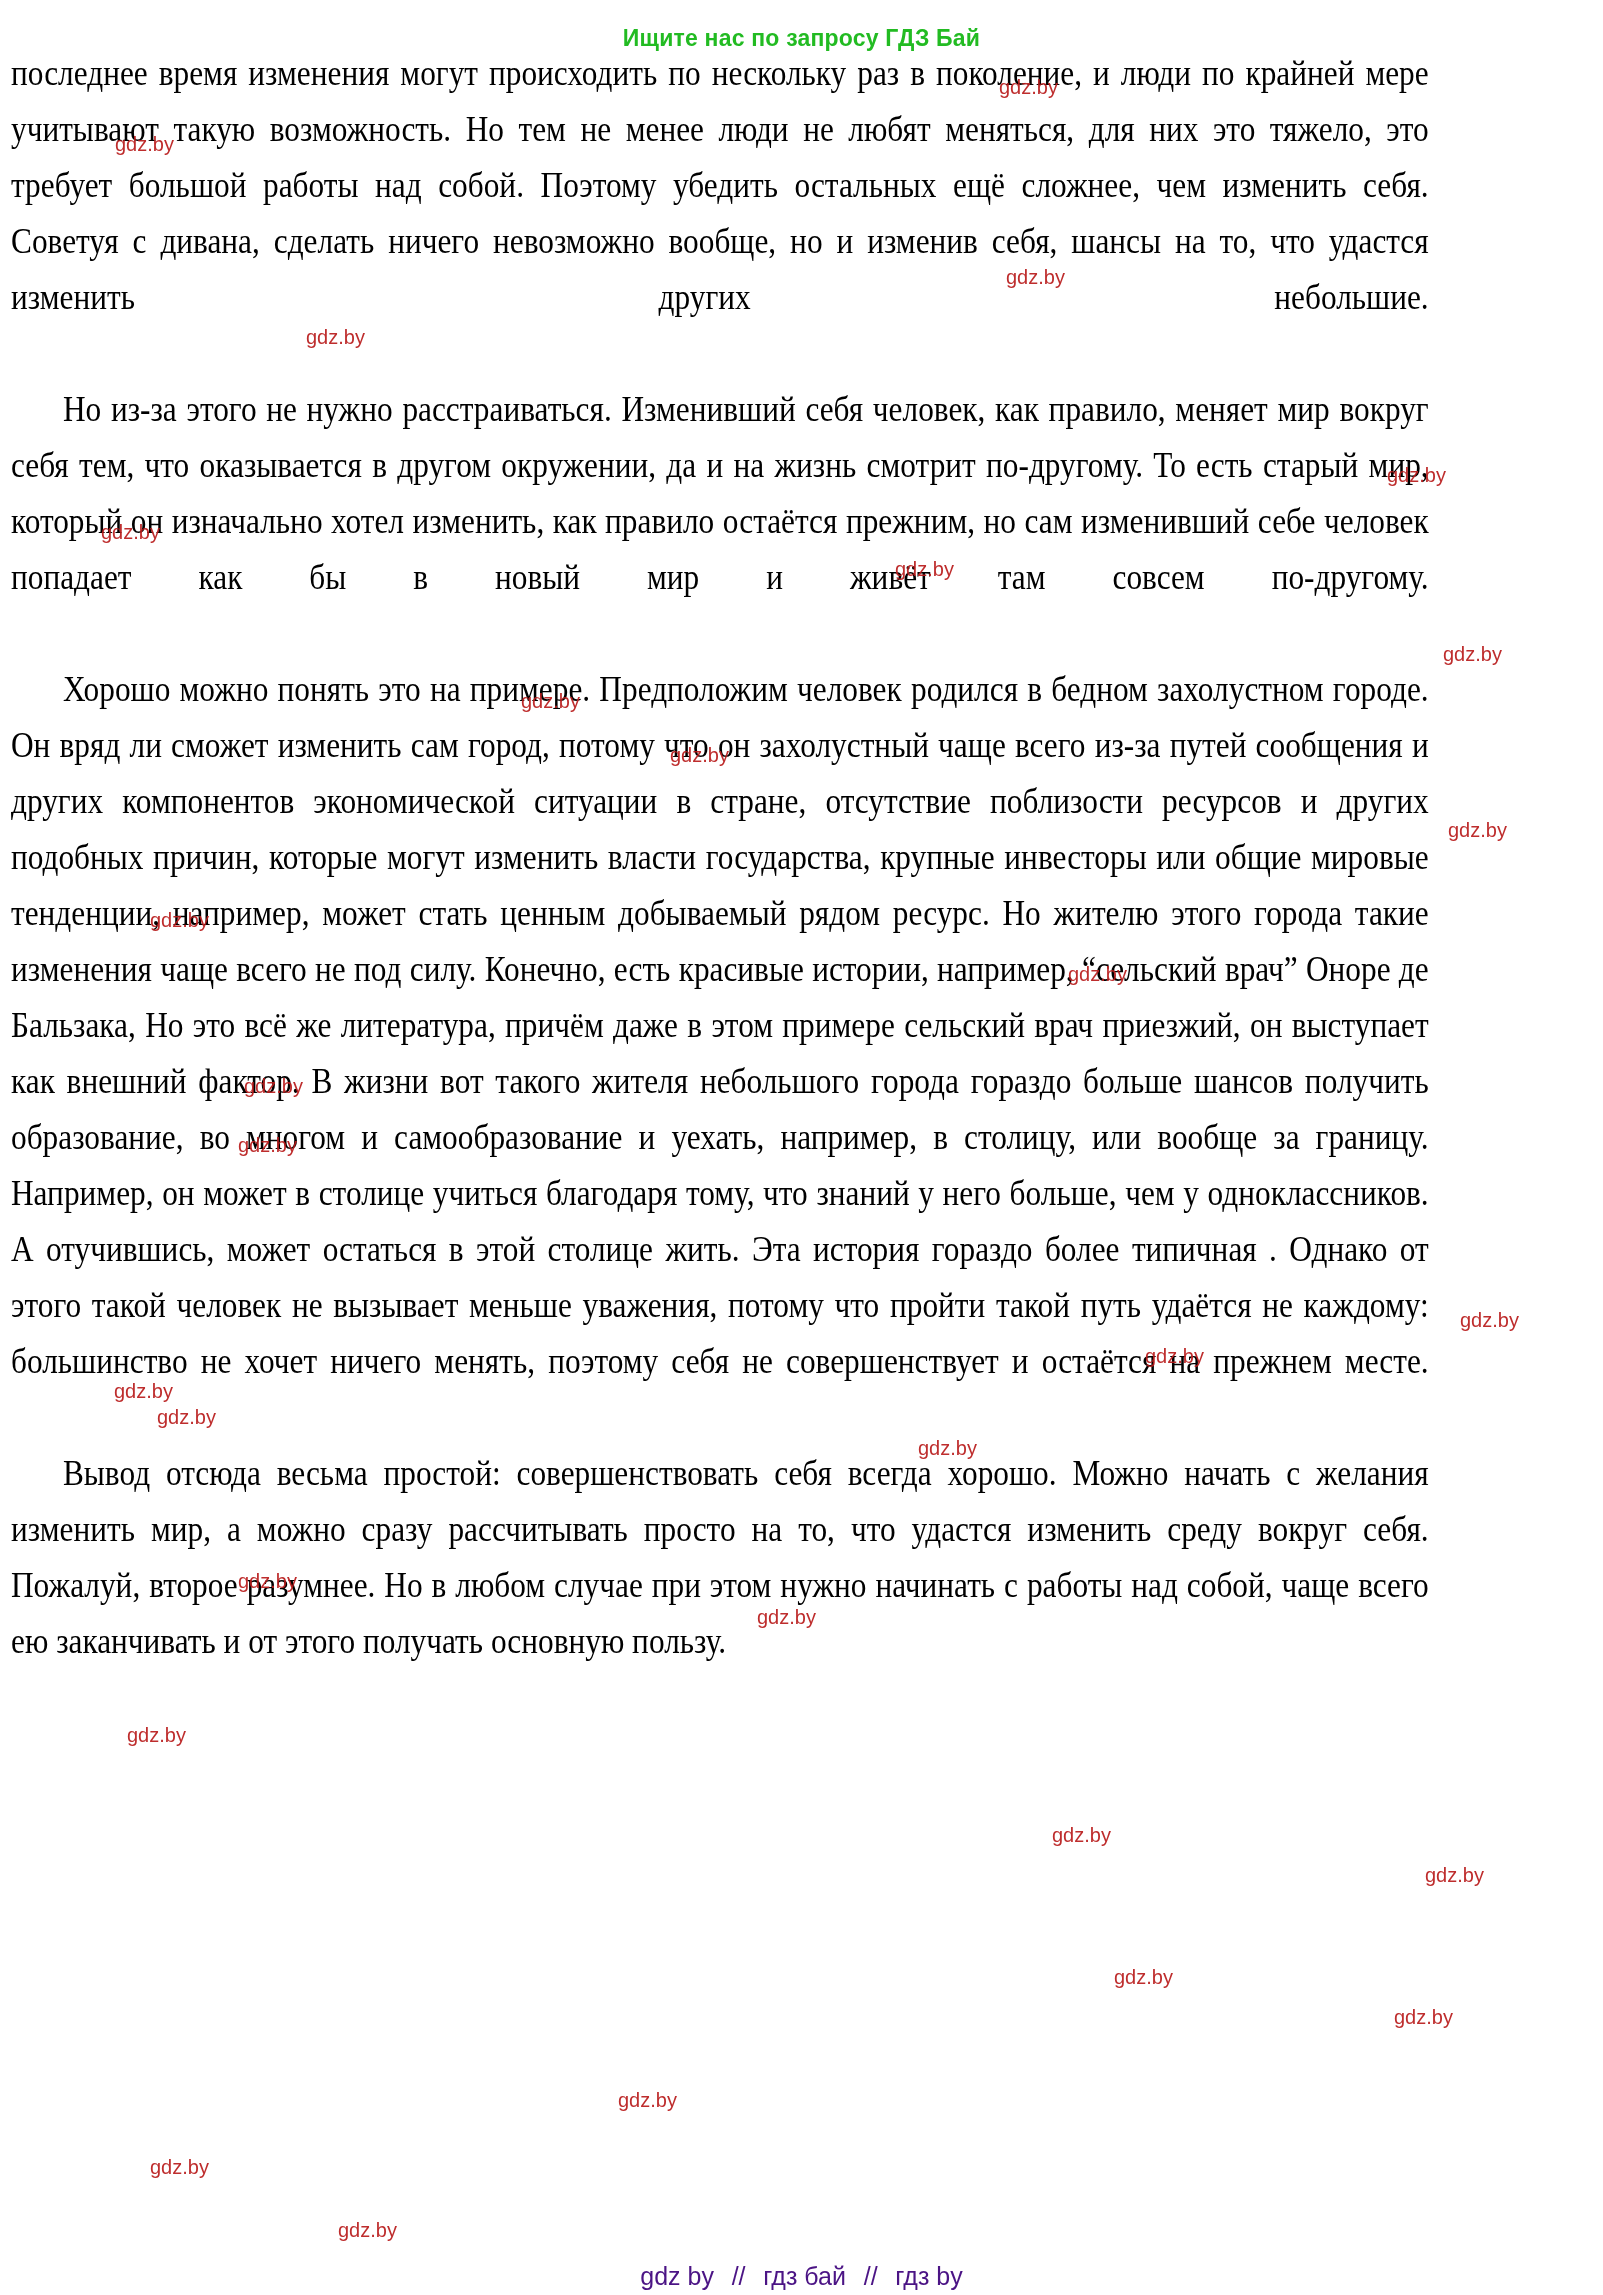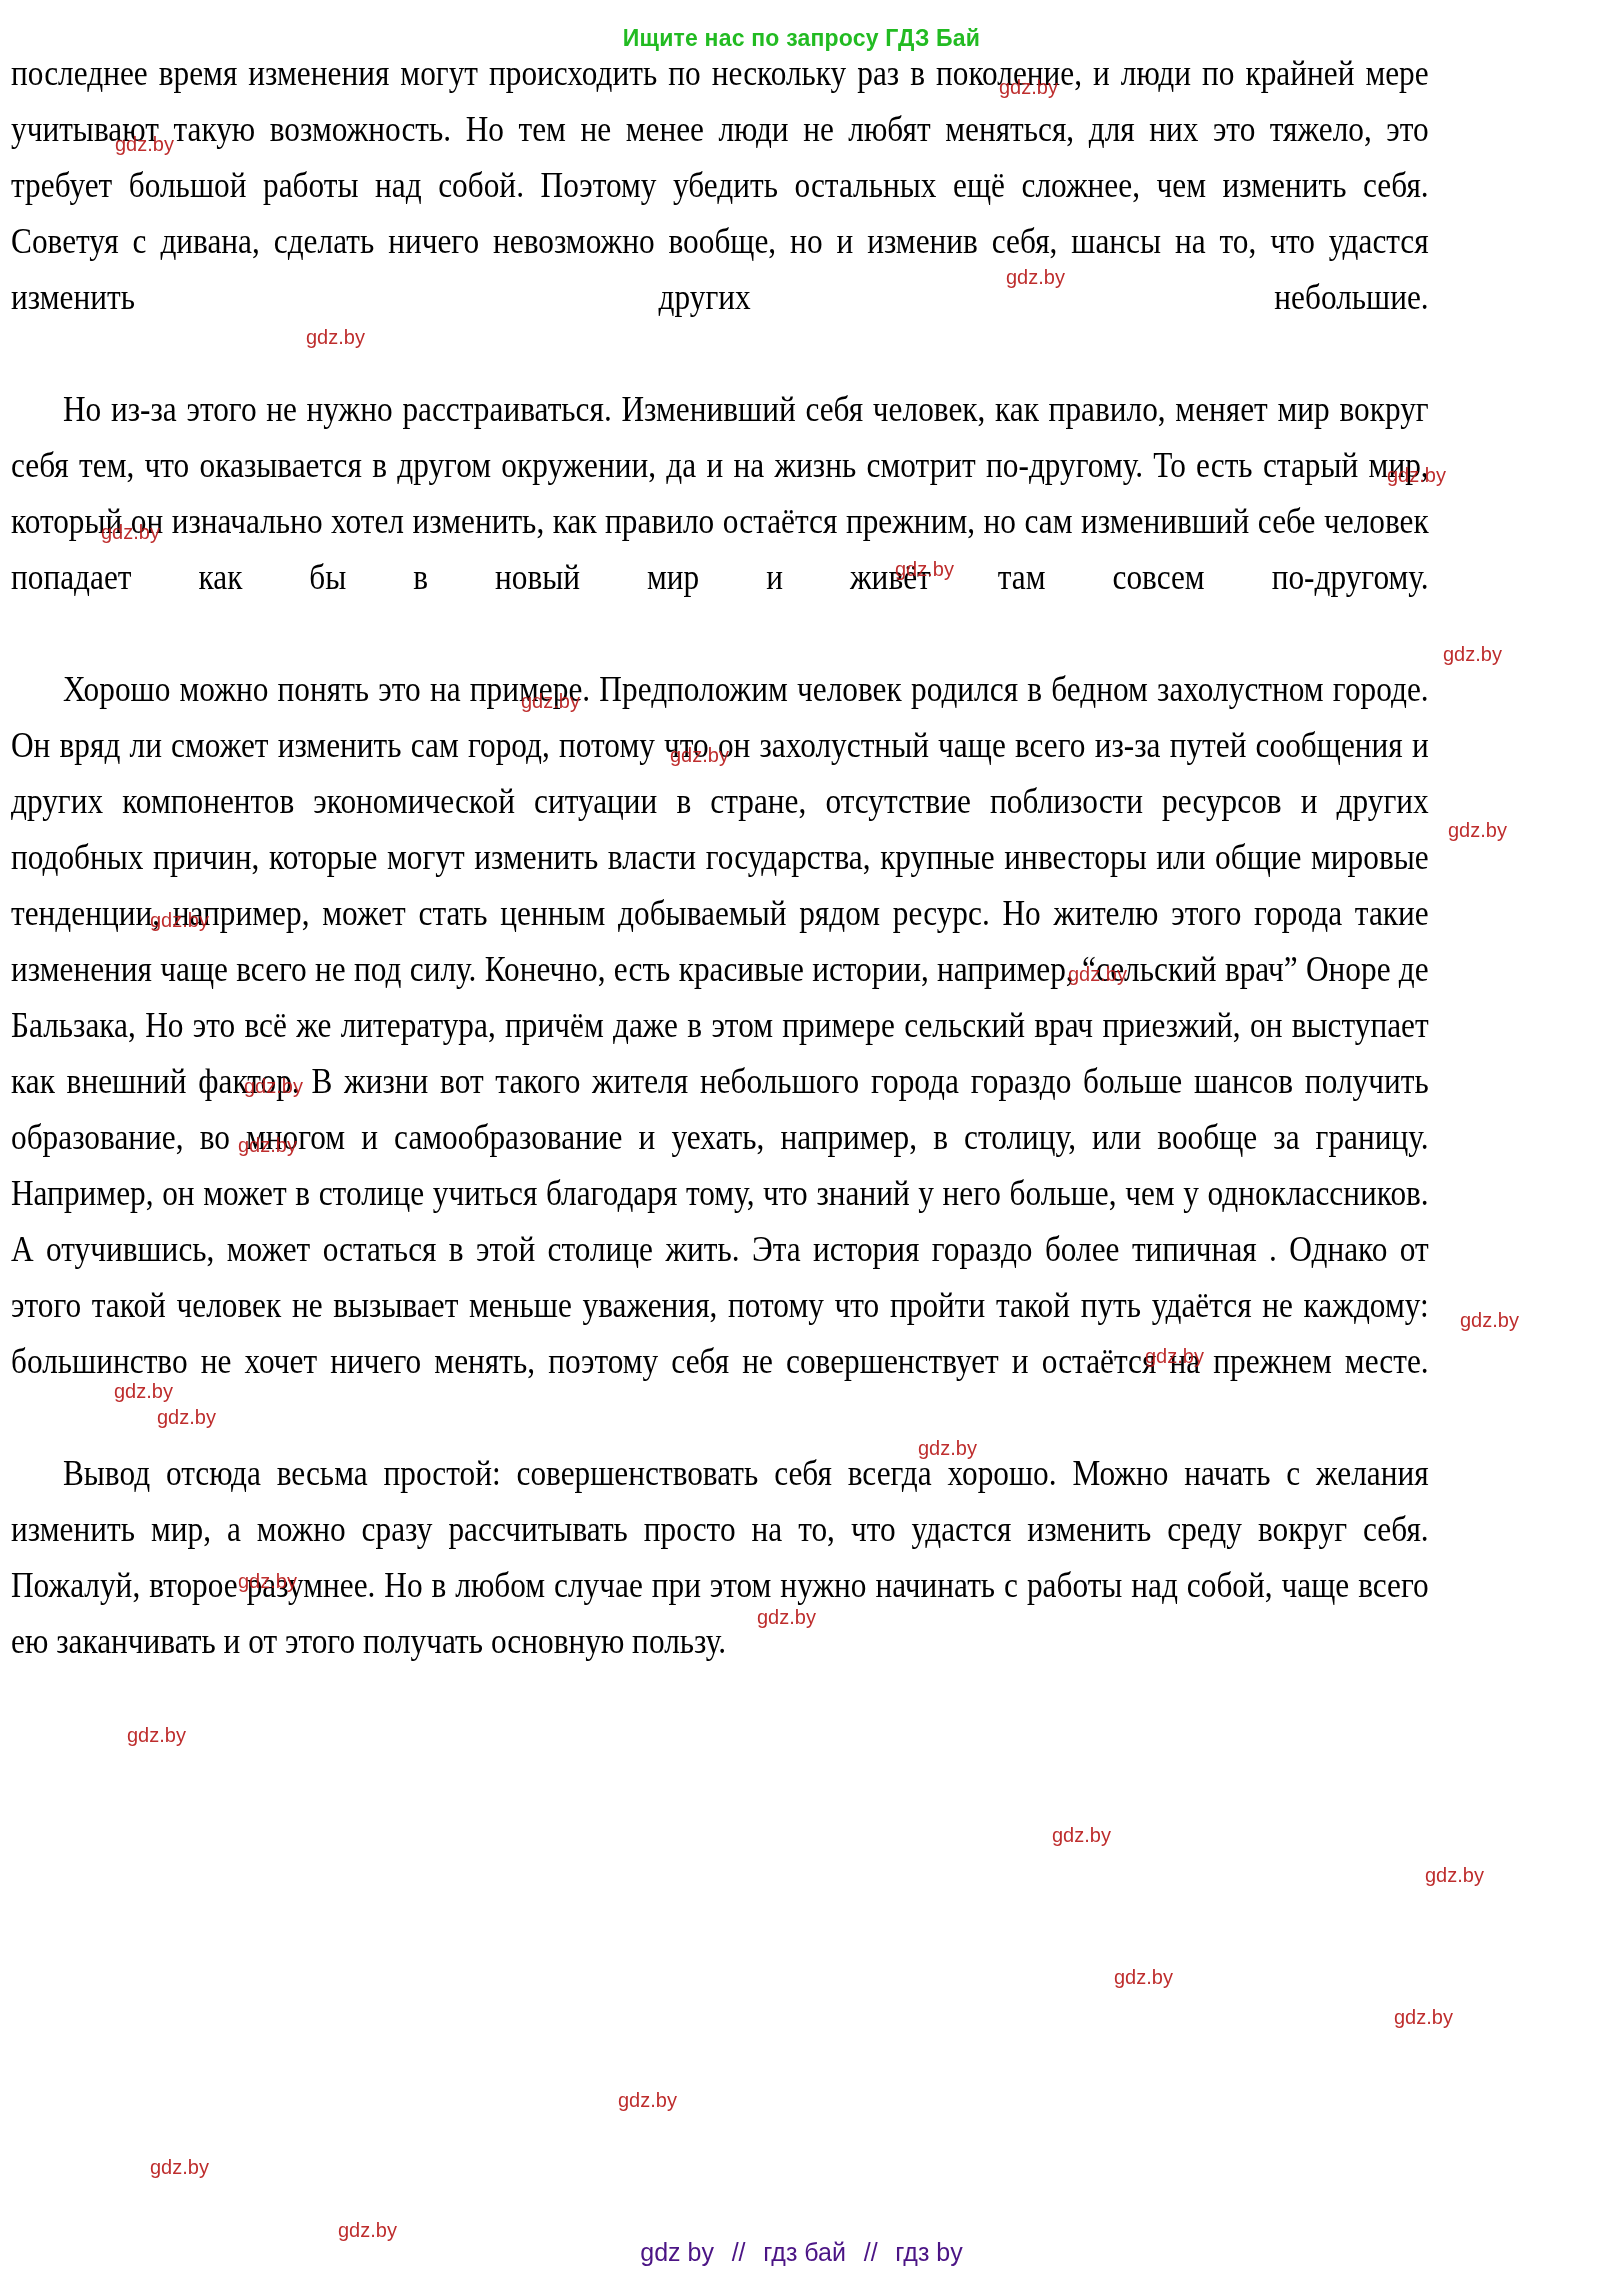"gdz by // гдз бай" #site-footer { bottom: 27px -> 3px }
